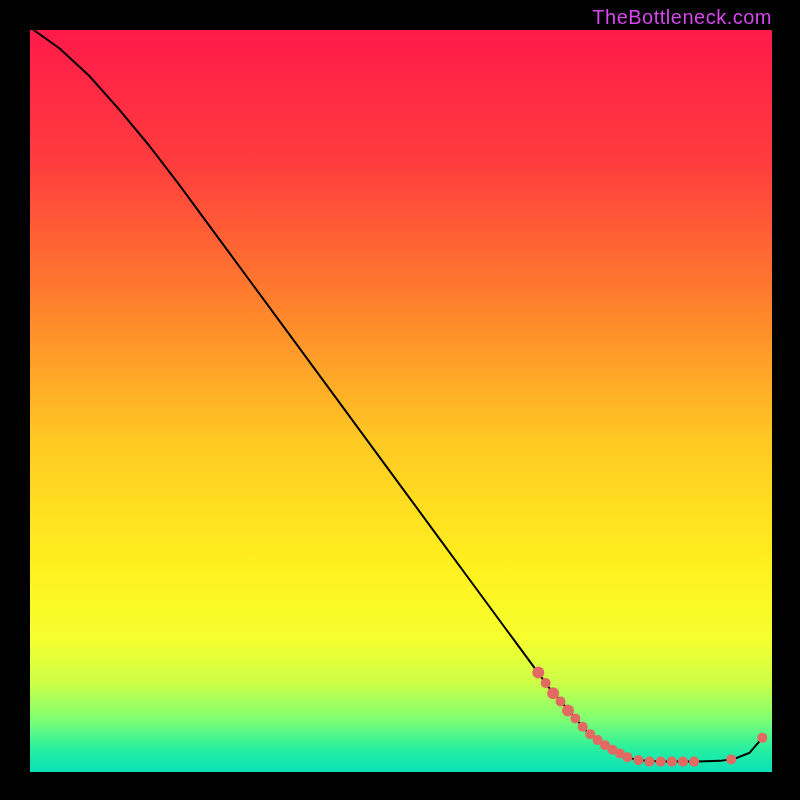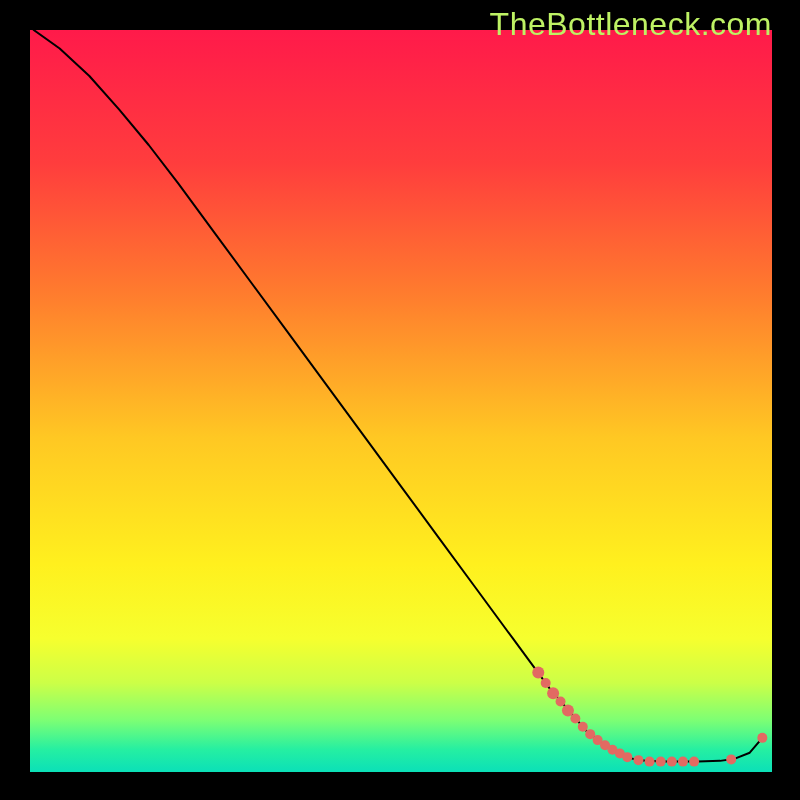"TheBottleneck.com" .watermark { color: #bef264 -> #d946ef; font-size: 32px -> 20px }
